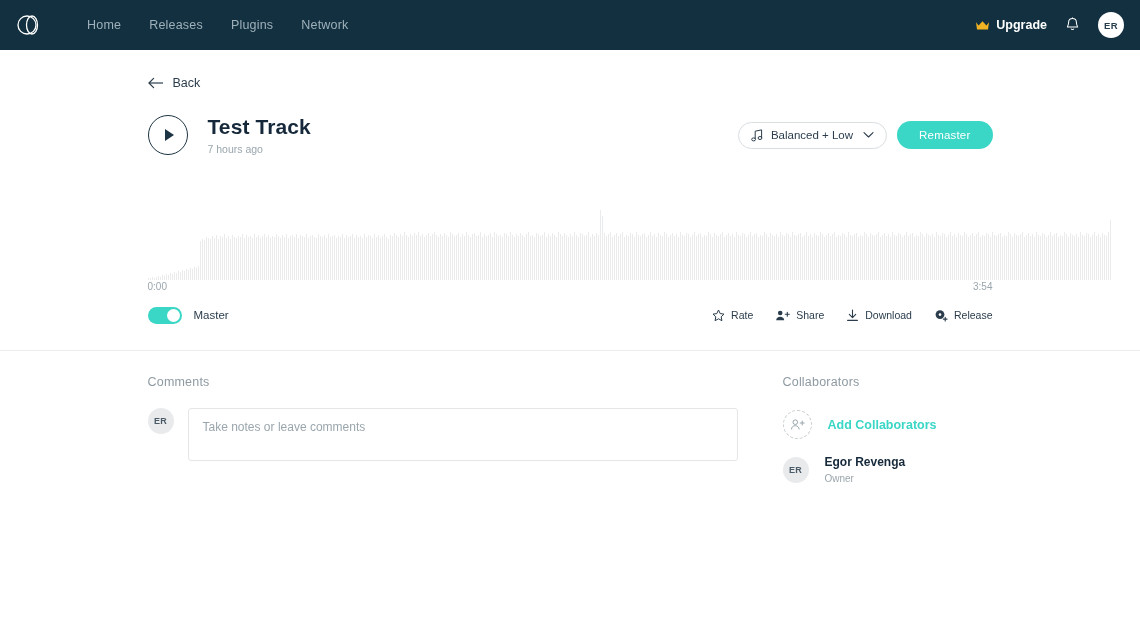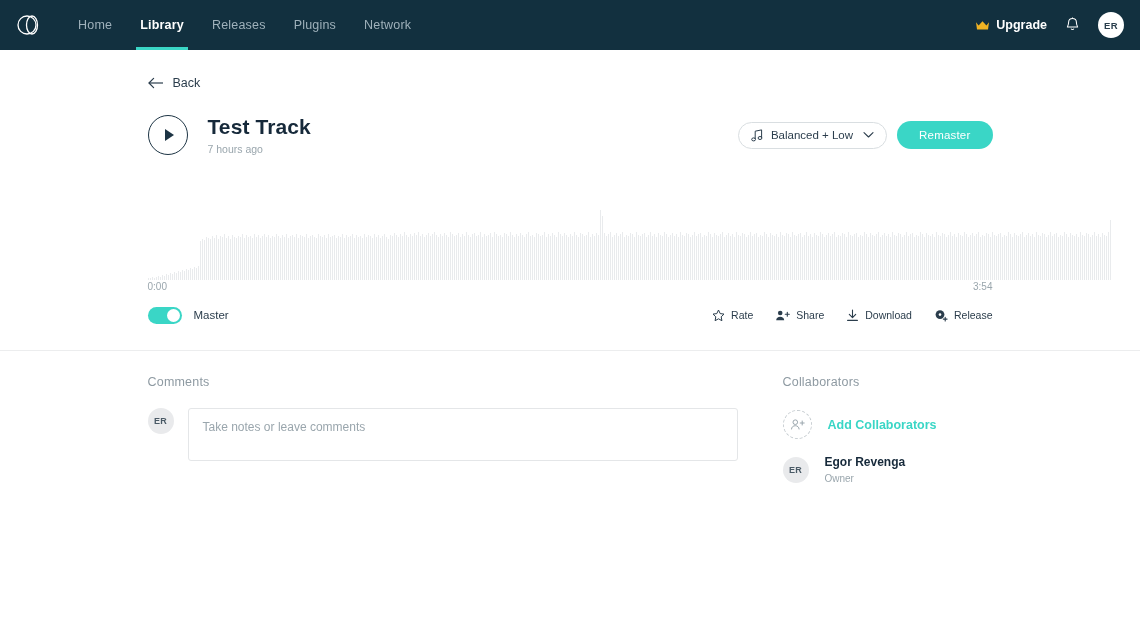"Home" .navbar { gap: none -> 9px }
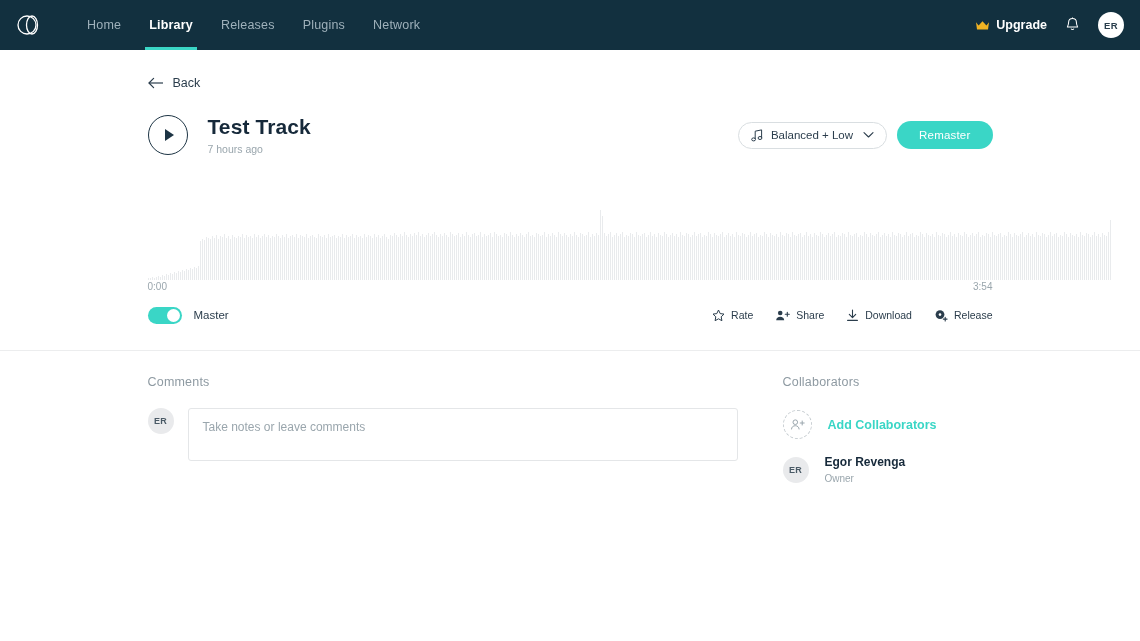"Library" div.nav-item { html: <div> <span>Library</span> </div> -> none }
